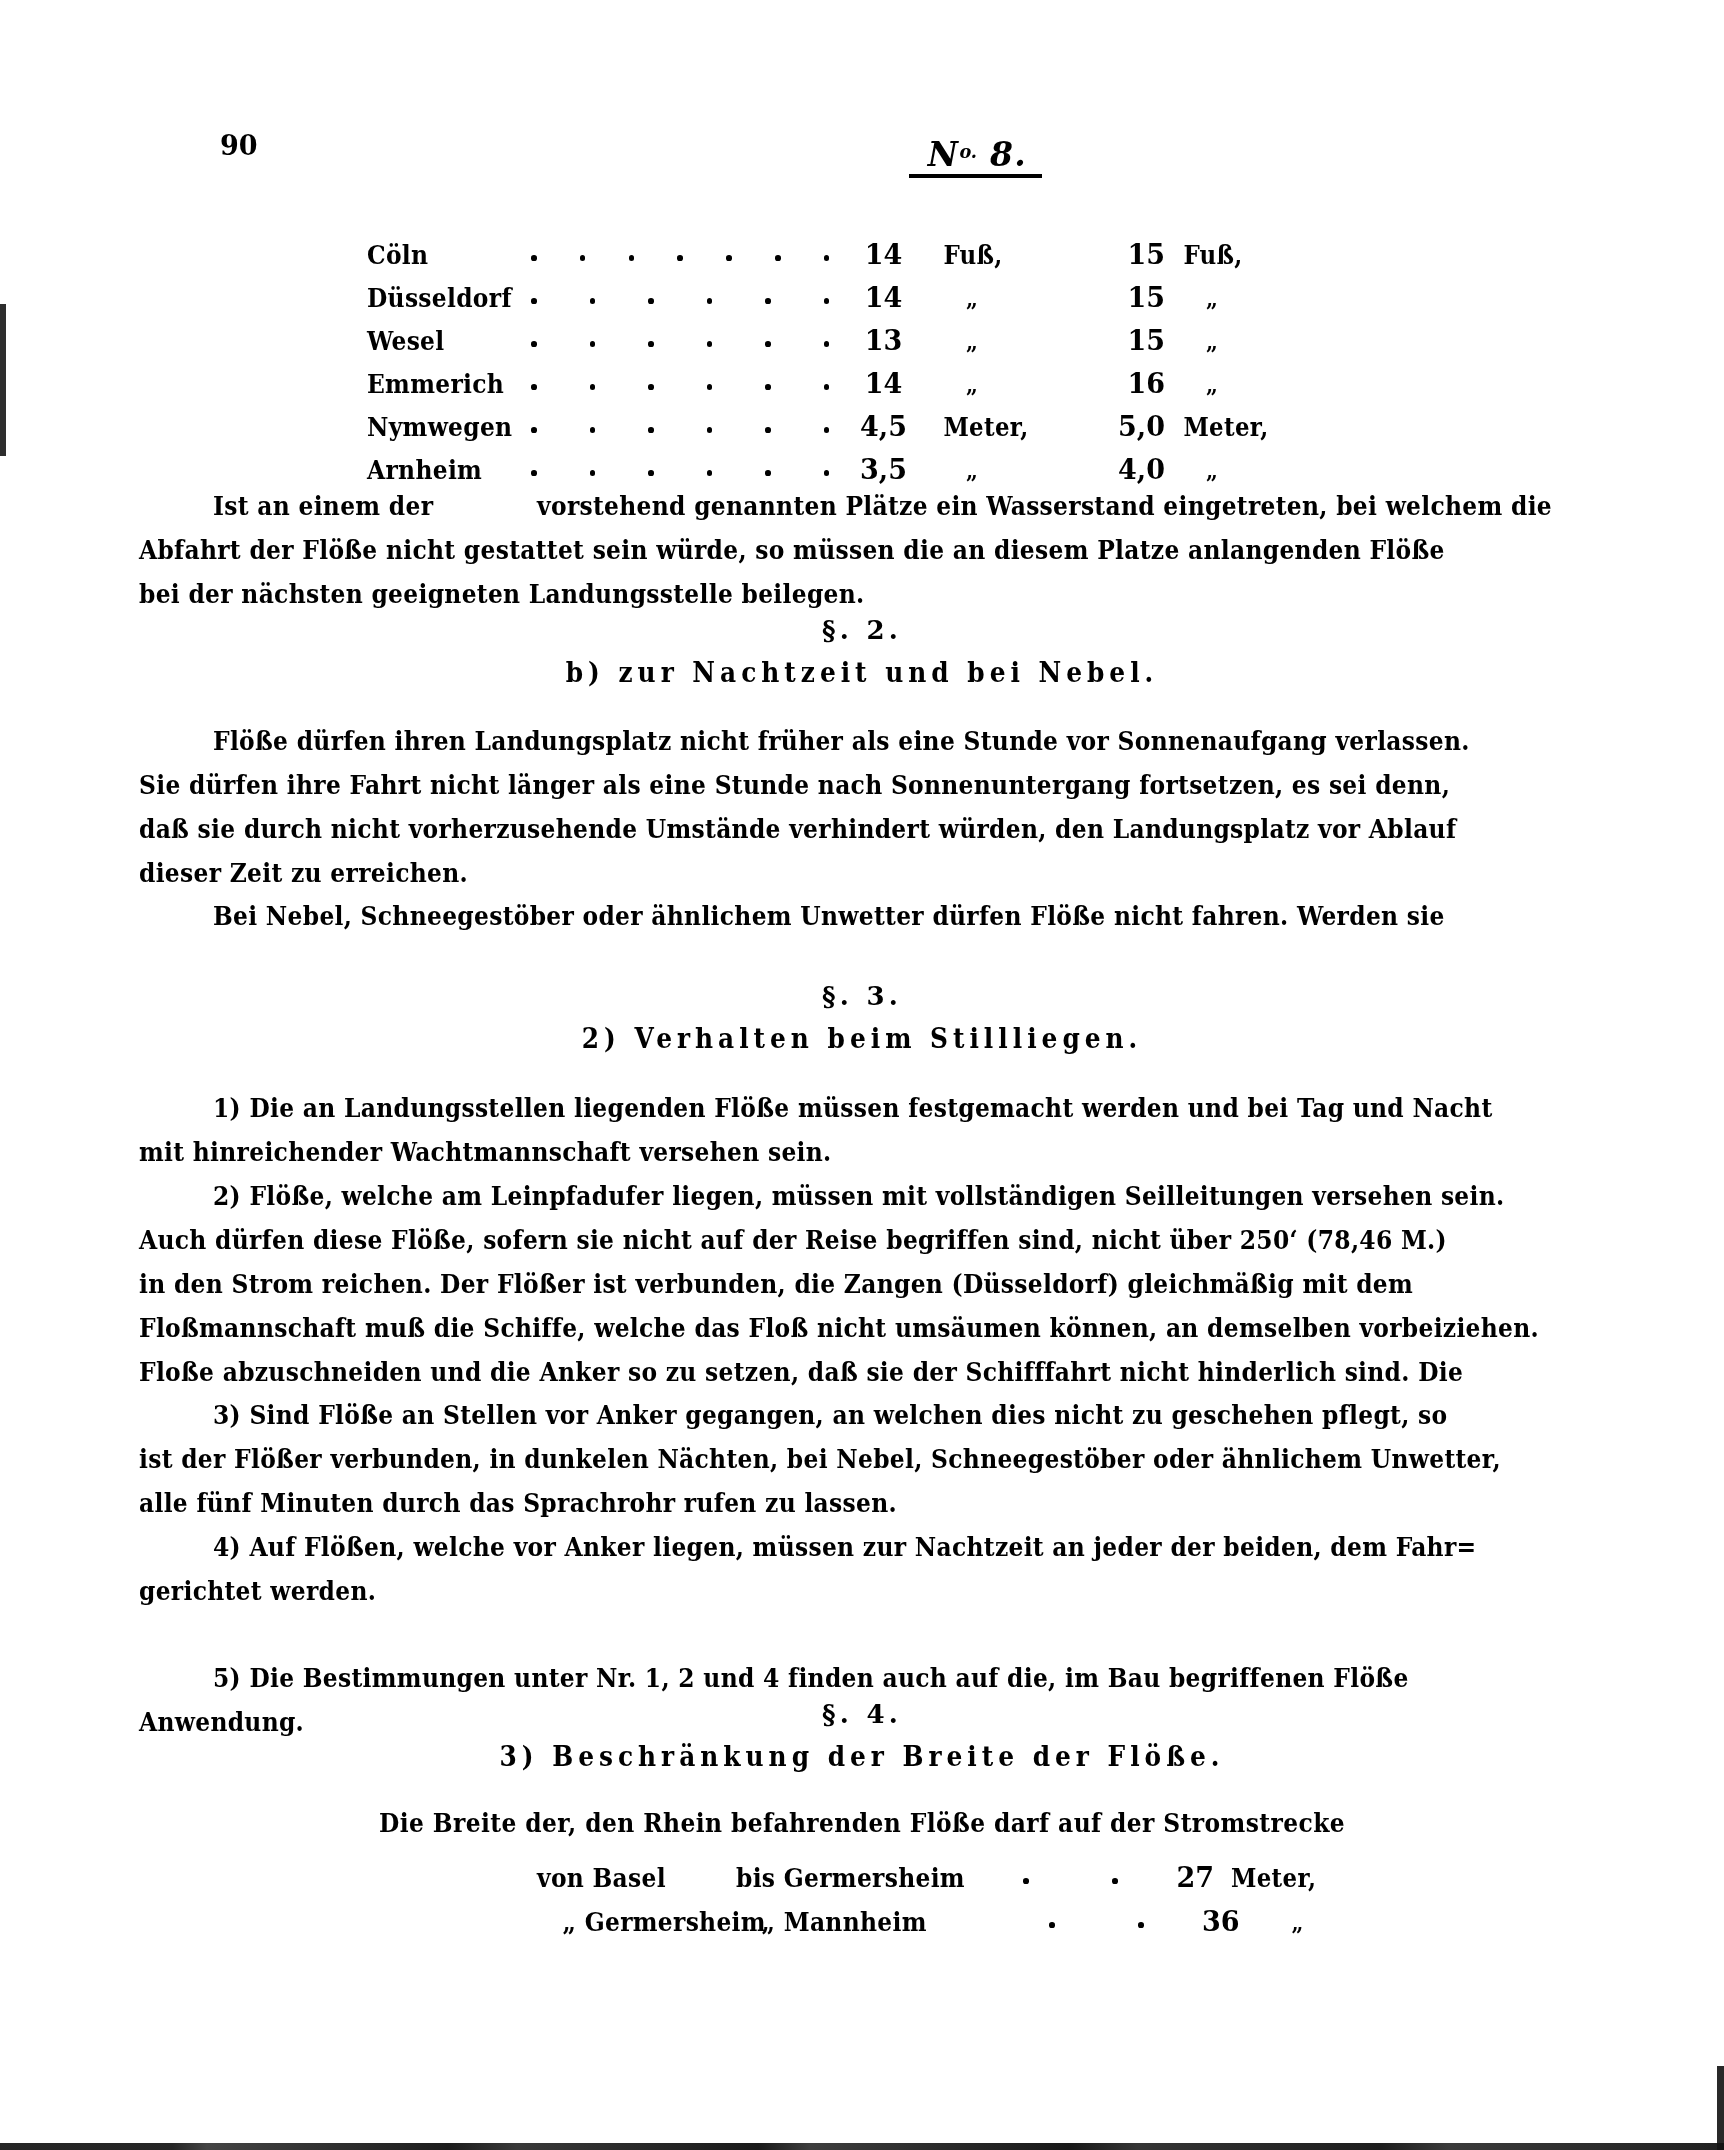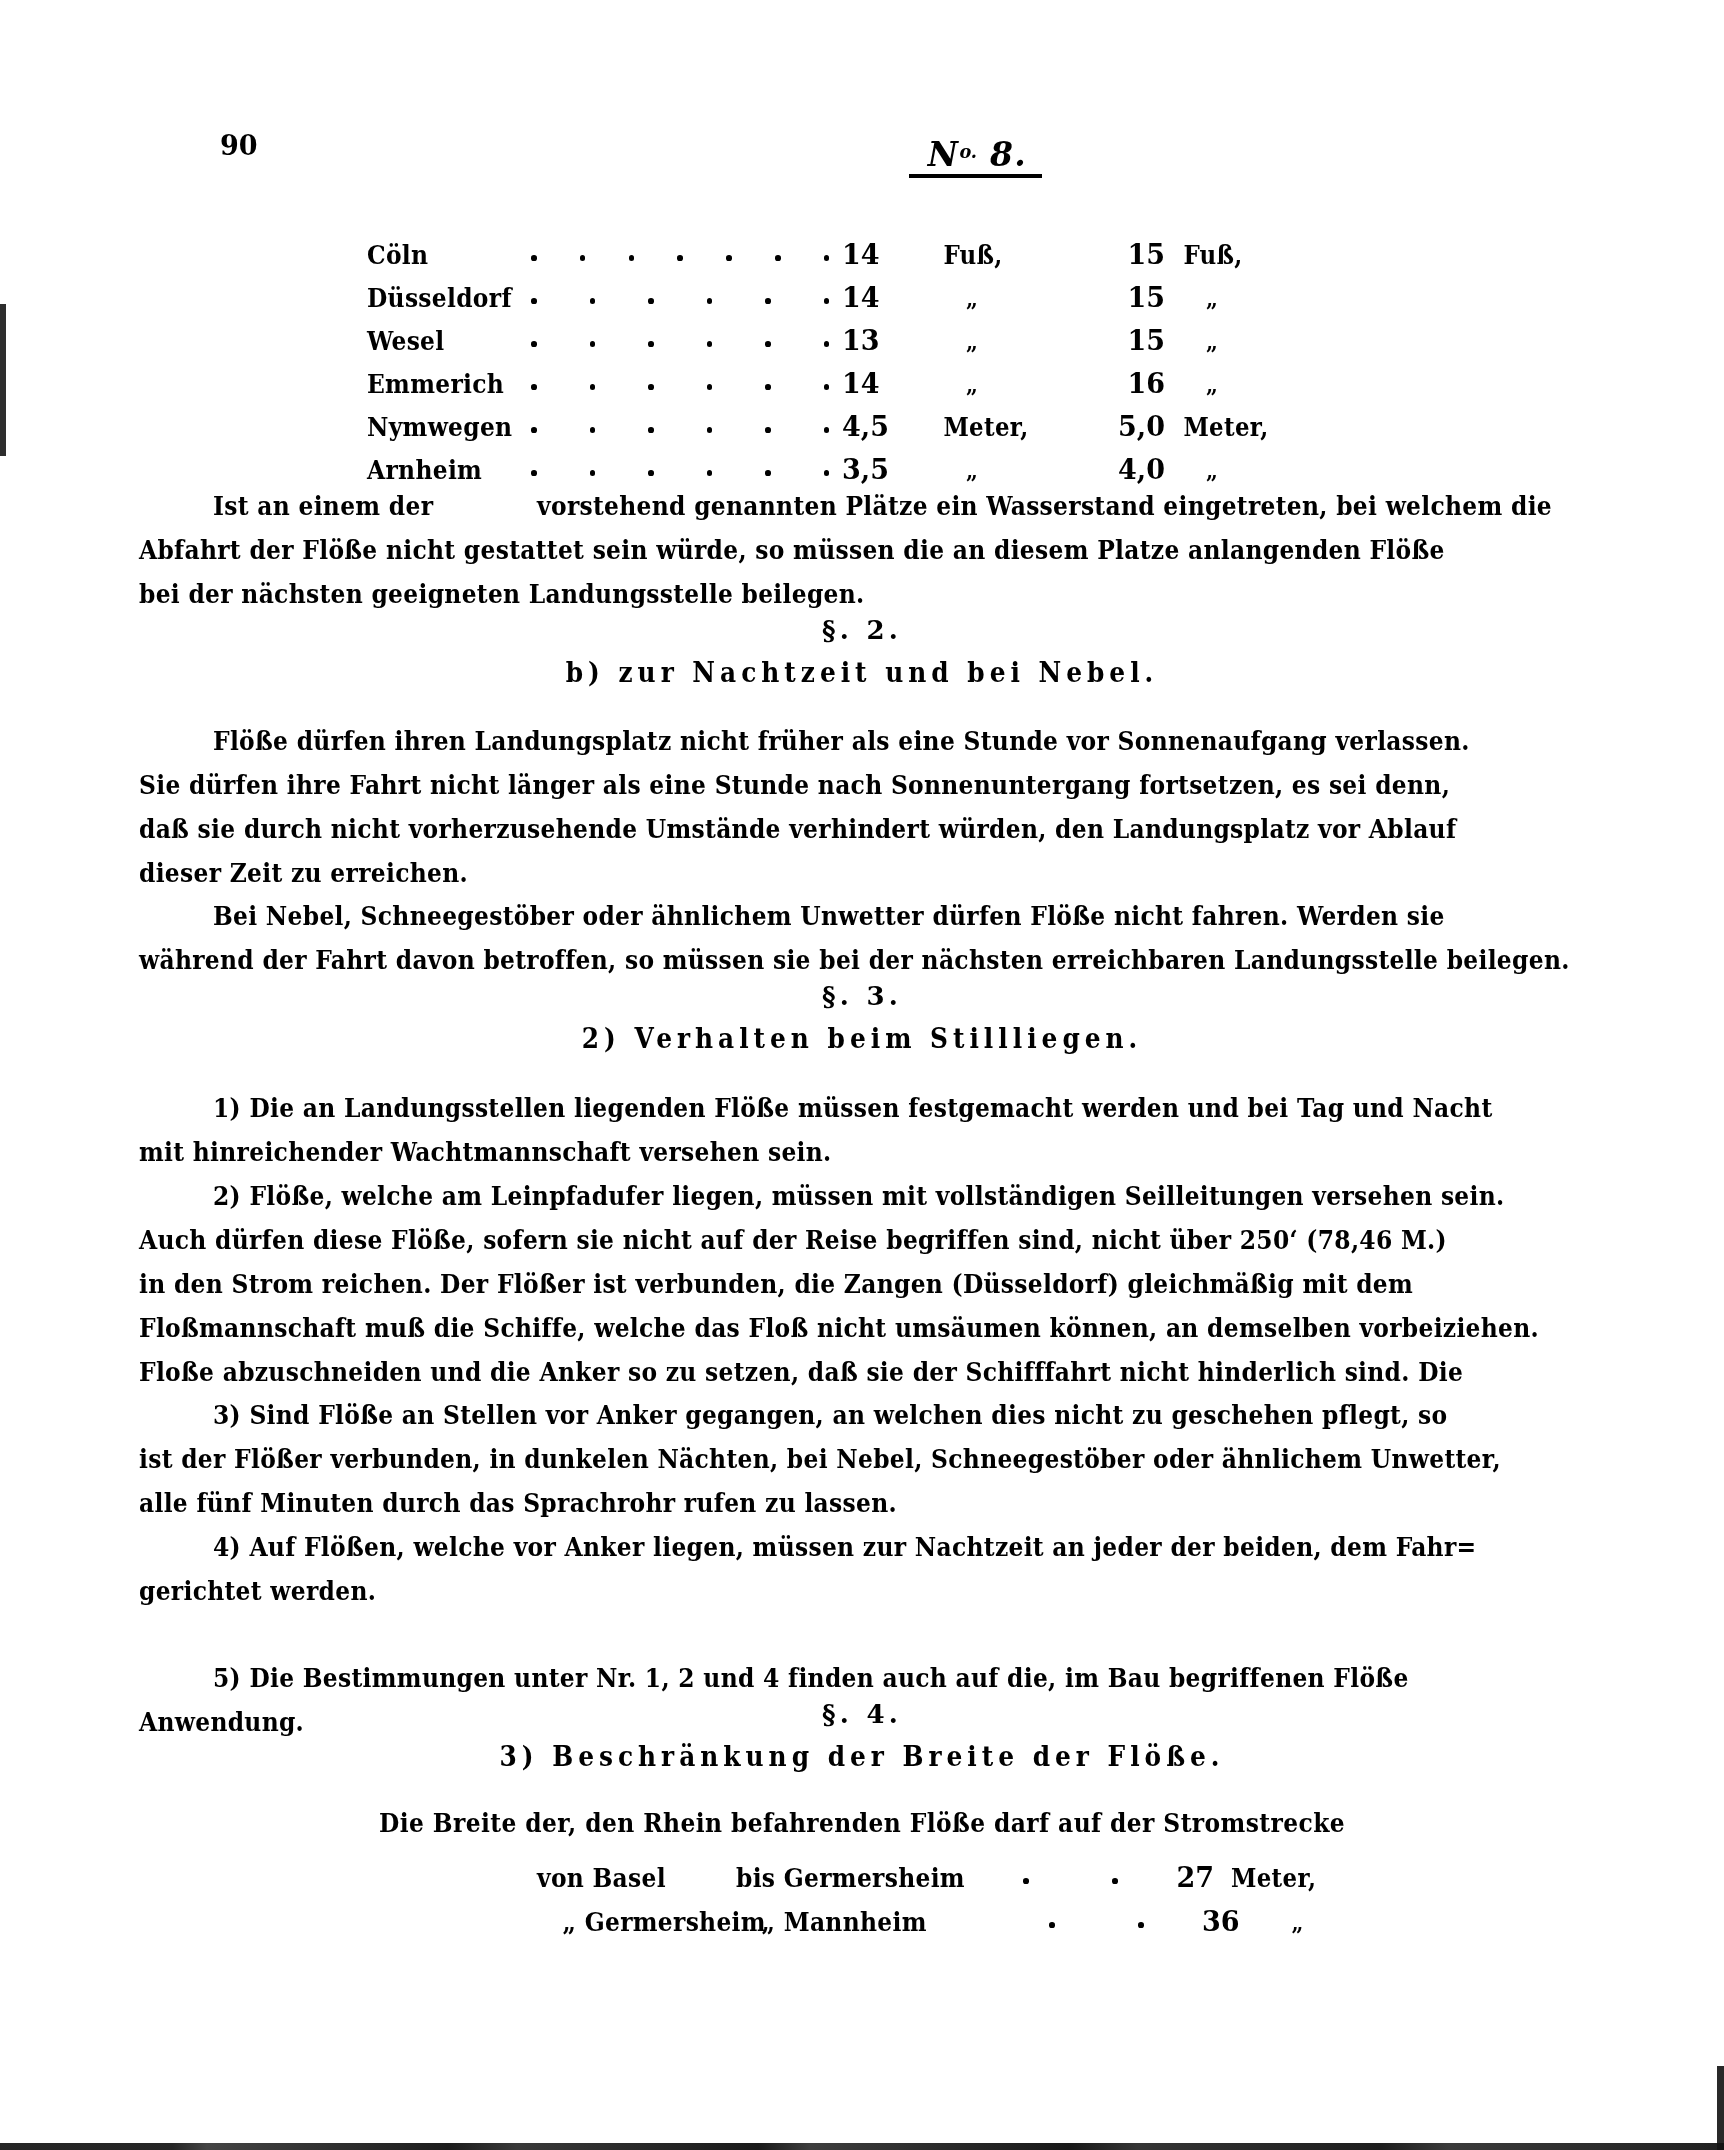"14" .lt-num { text-align: left -> center }
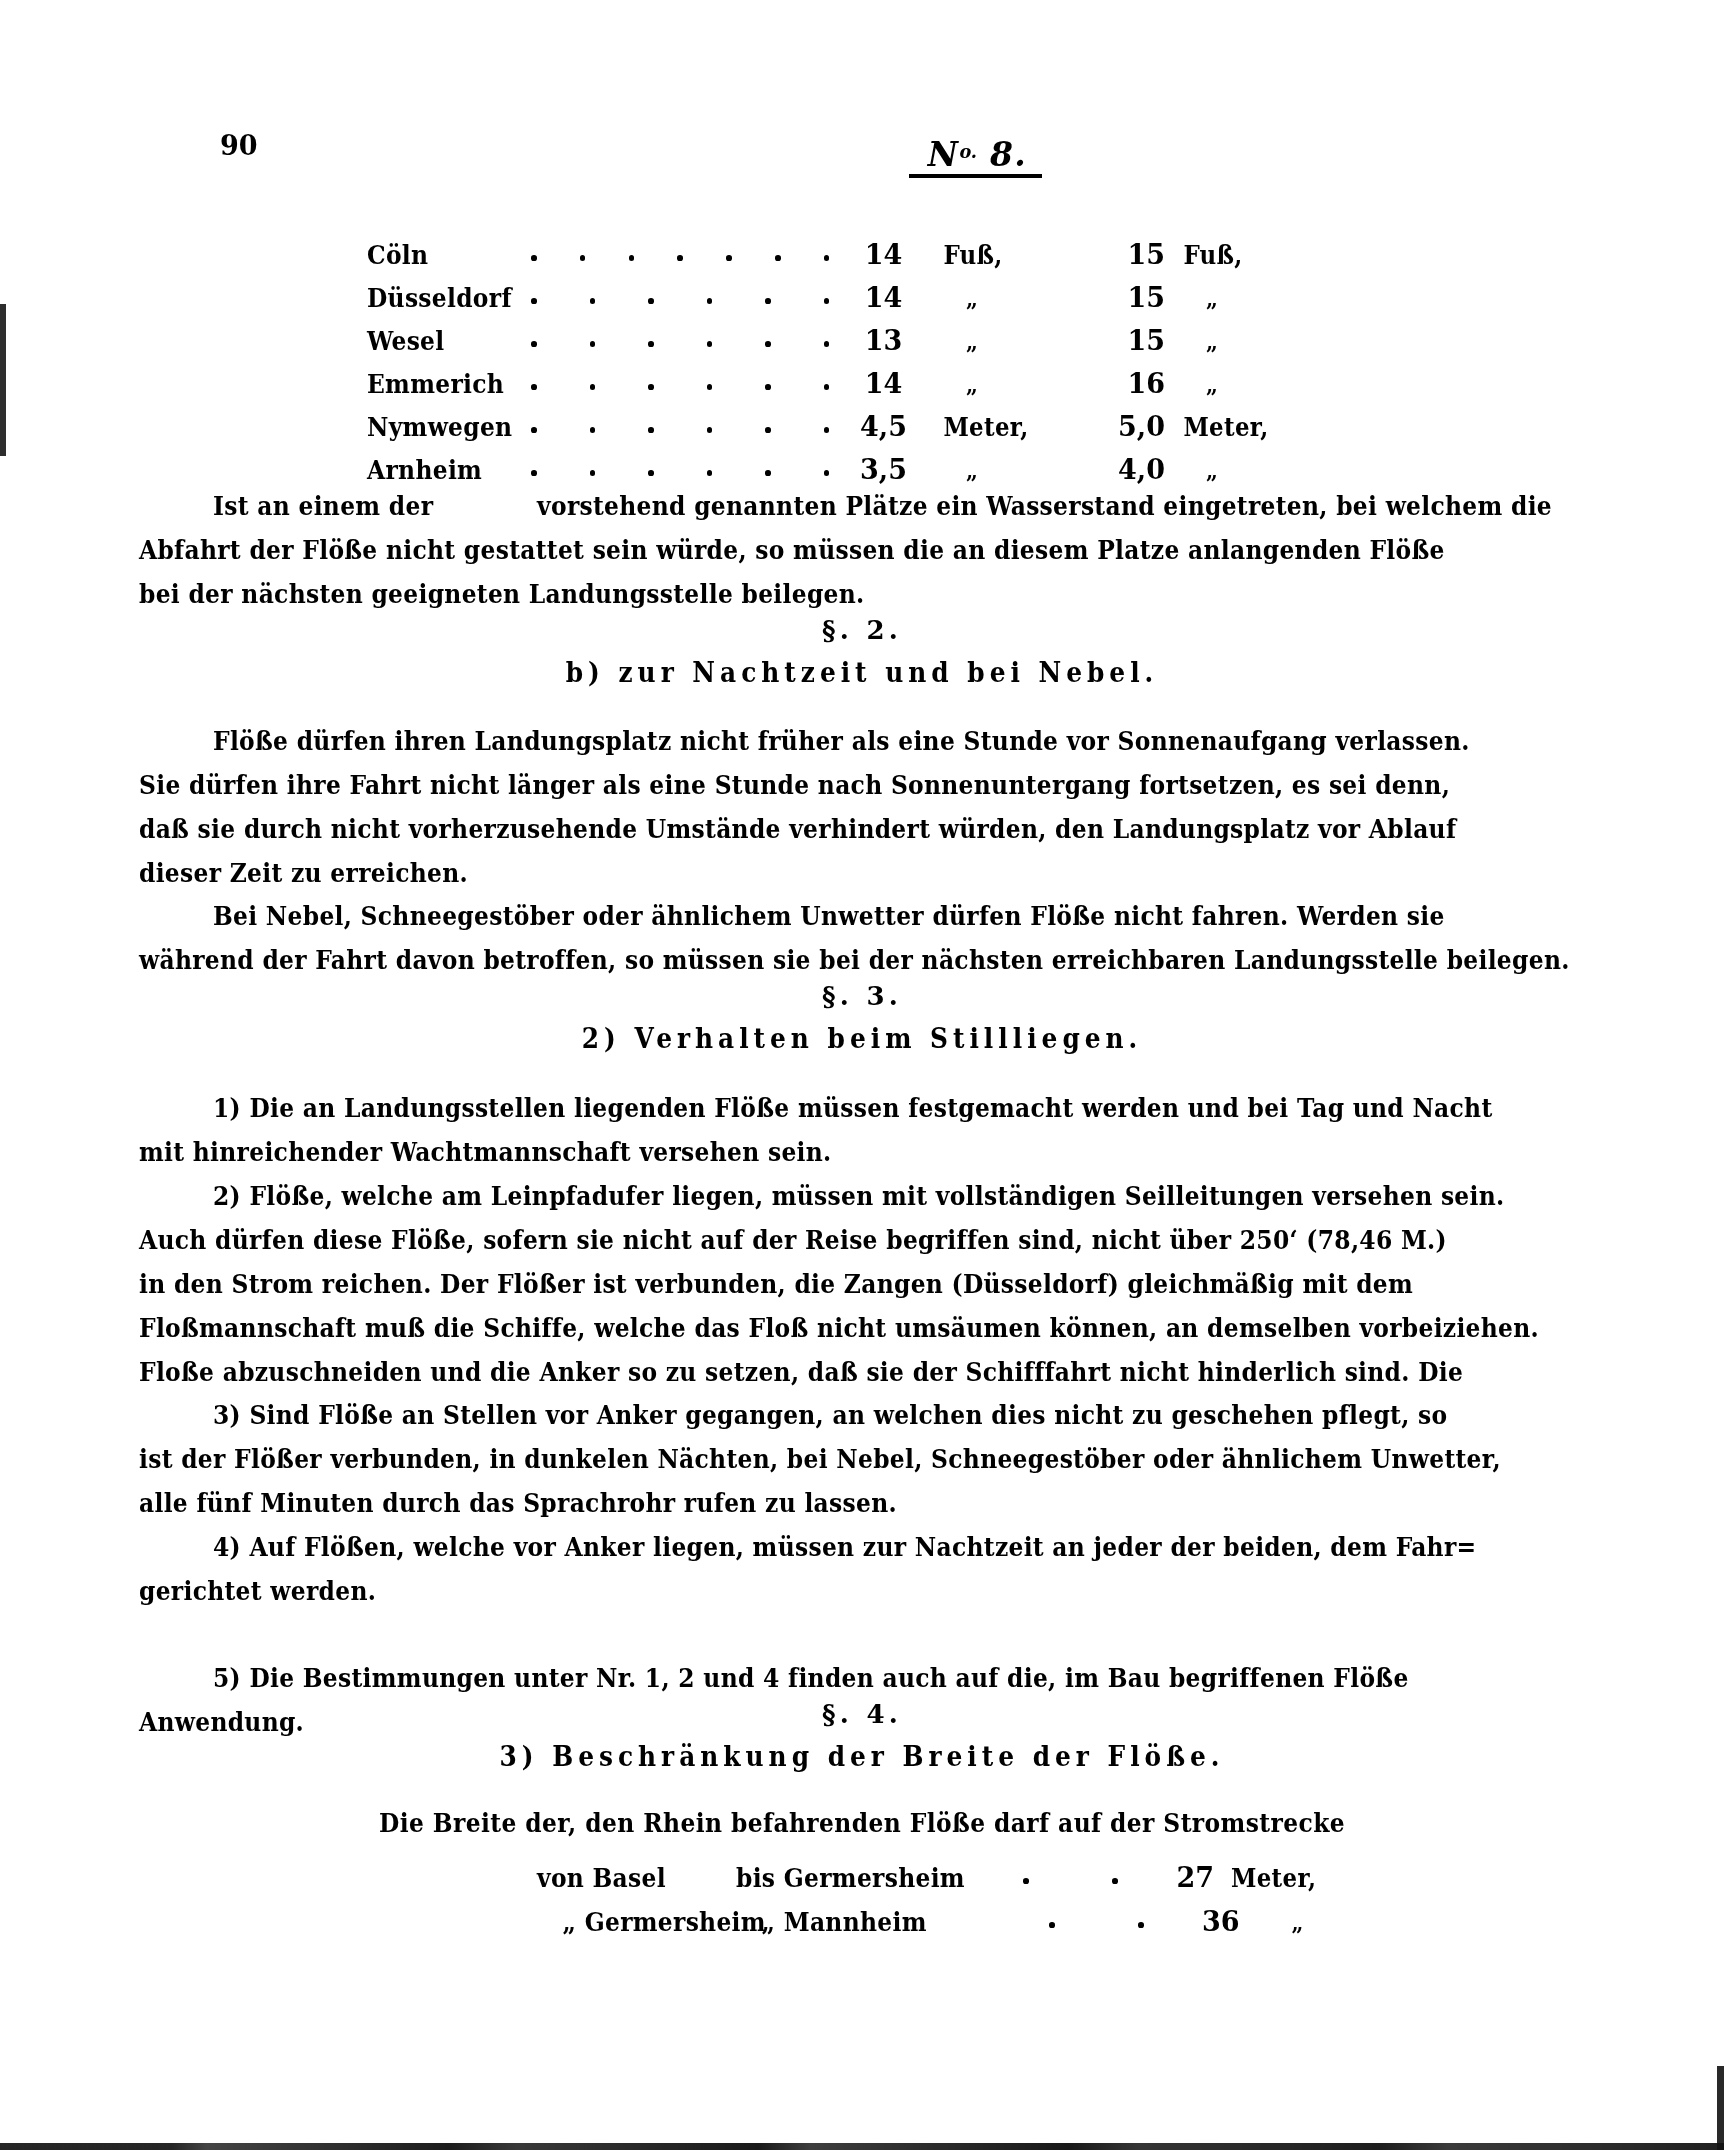"während der Fahrt davon betroffen," div.bline { html: <div>während der Fahrt davon betroffen, so müssen sie bei der nächsten erreichbaren Landungsstelle beilegen.</div> -> none }
